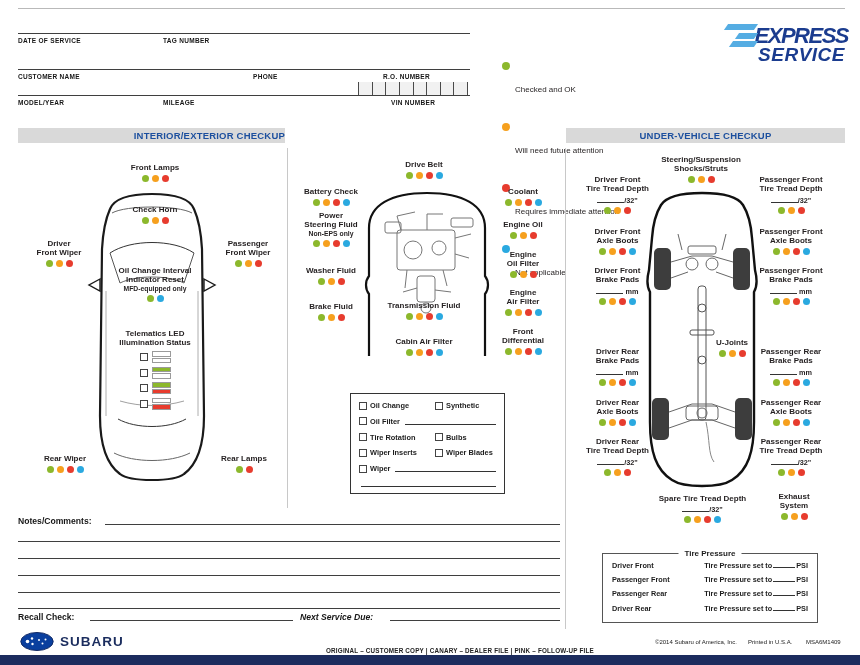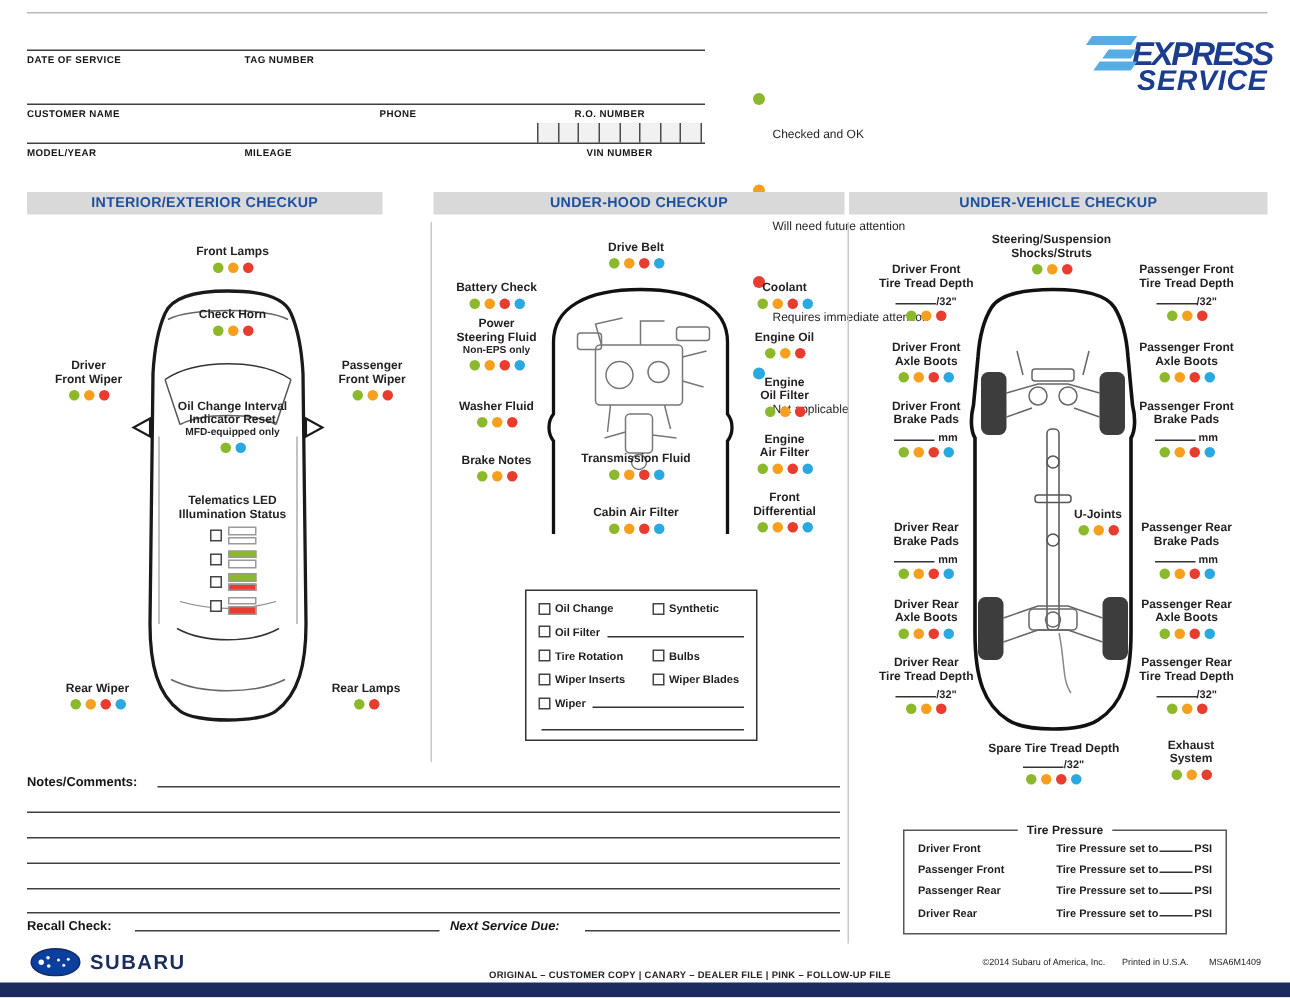"INTERIOR/EXTERIOR CHECKUP" div.sec-head { text-align: none -> right; width: 237px -> 267px }
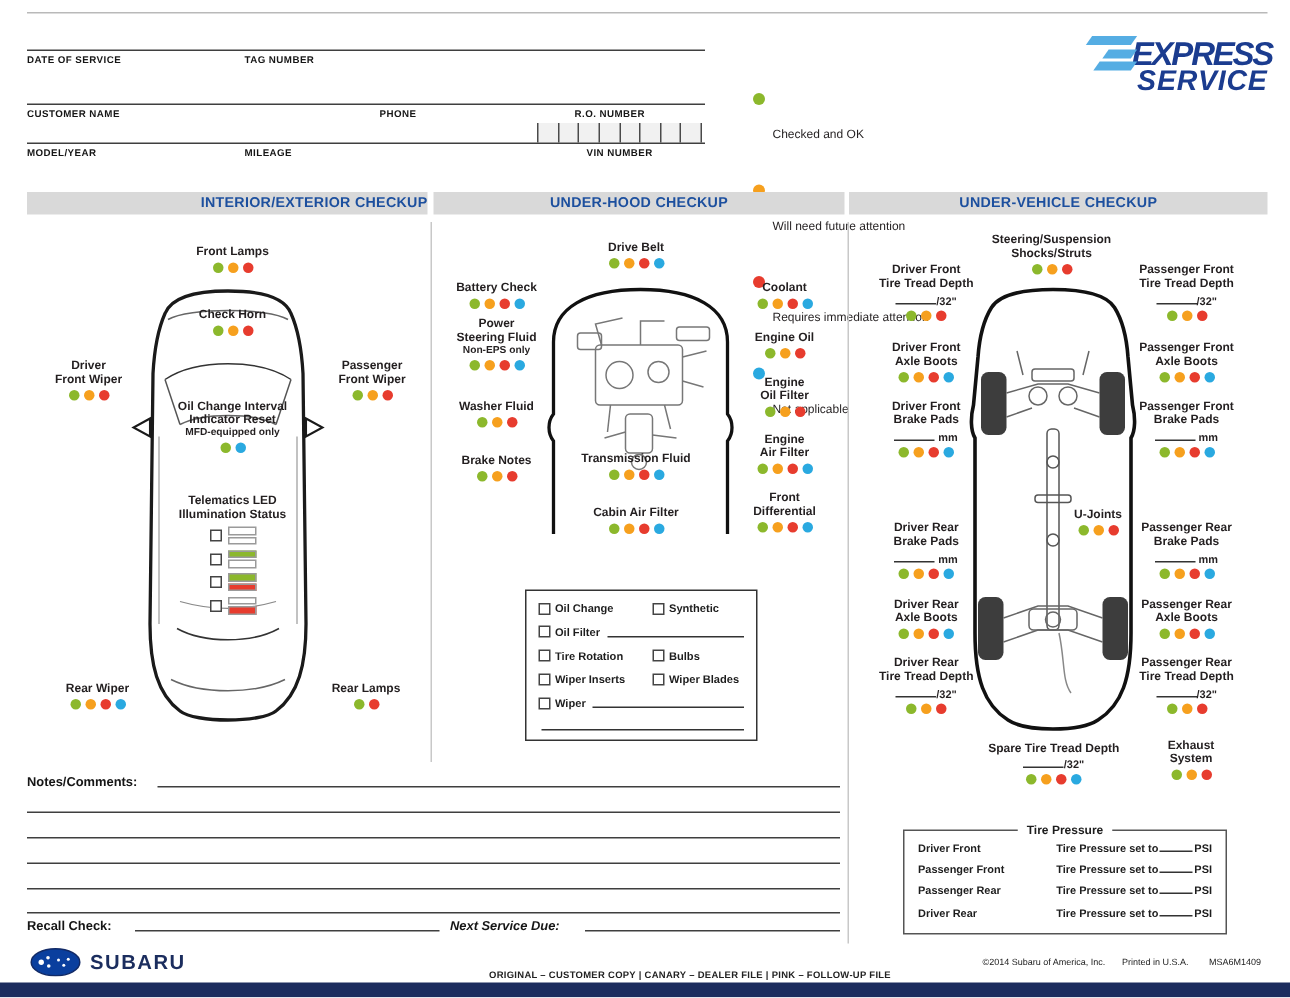"UNDER-HOOD CHECKUP" div.sec-head { html: <div>UNDER-HOOD CHECKUP</div> -> none }
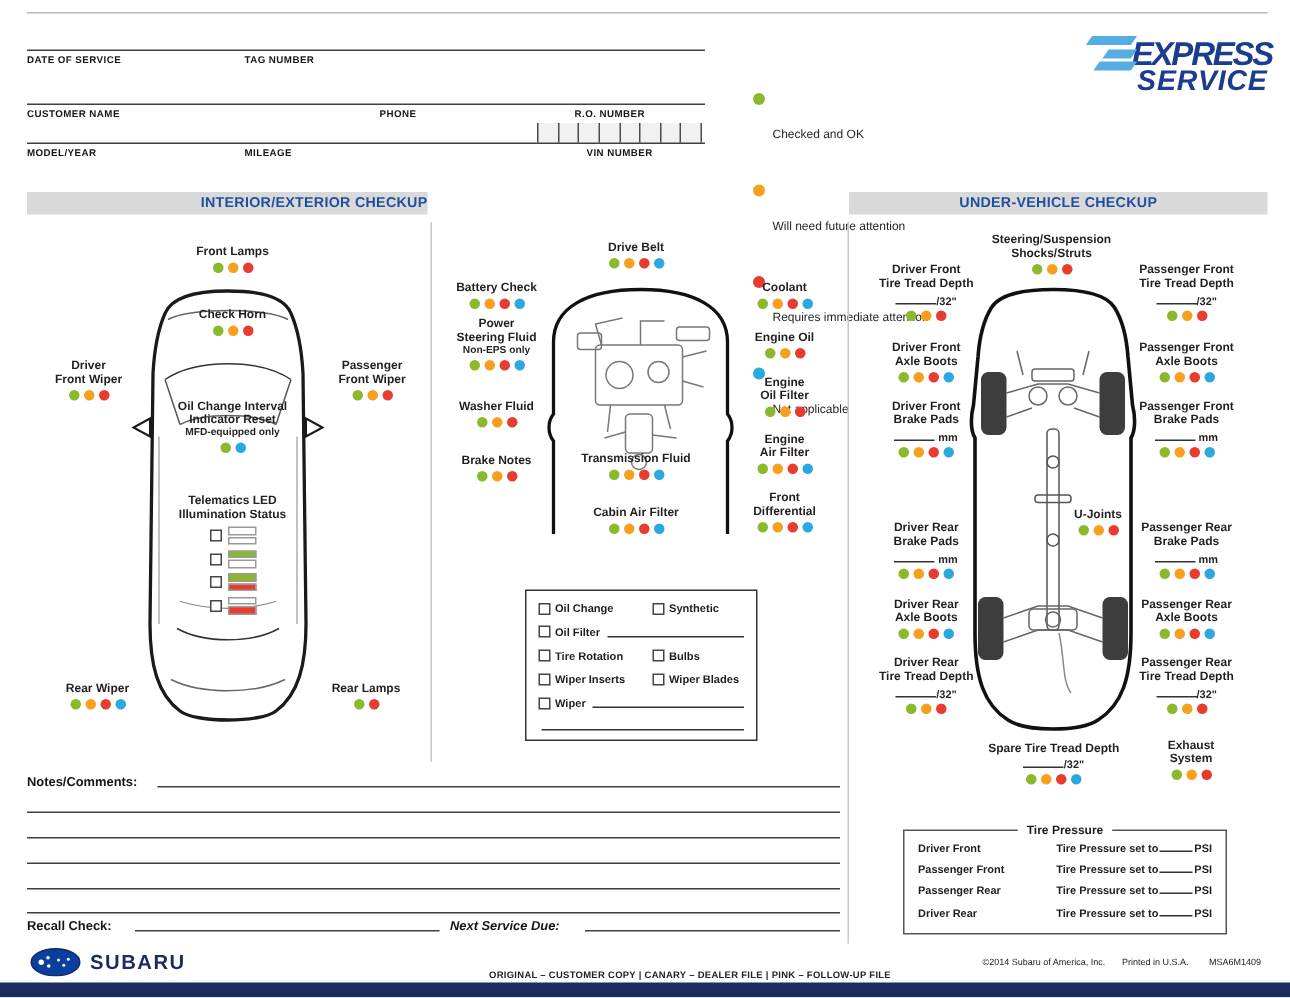"Brake Notes" div.chk-label { text: Notes -> Fluid }
